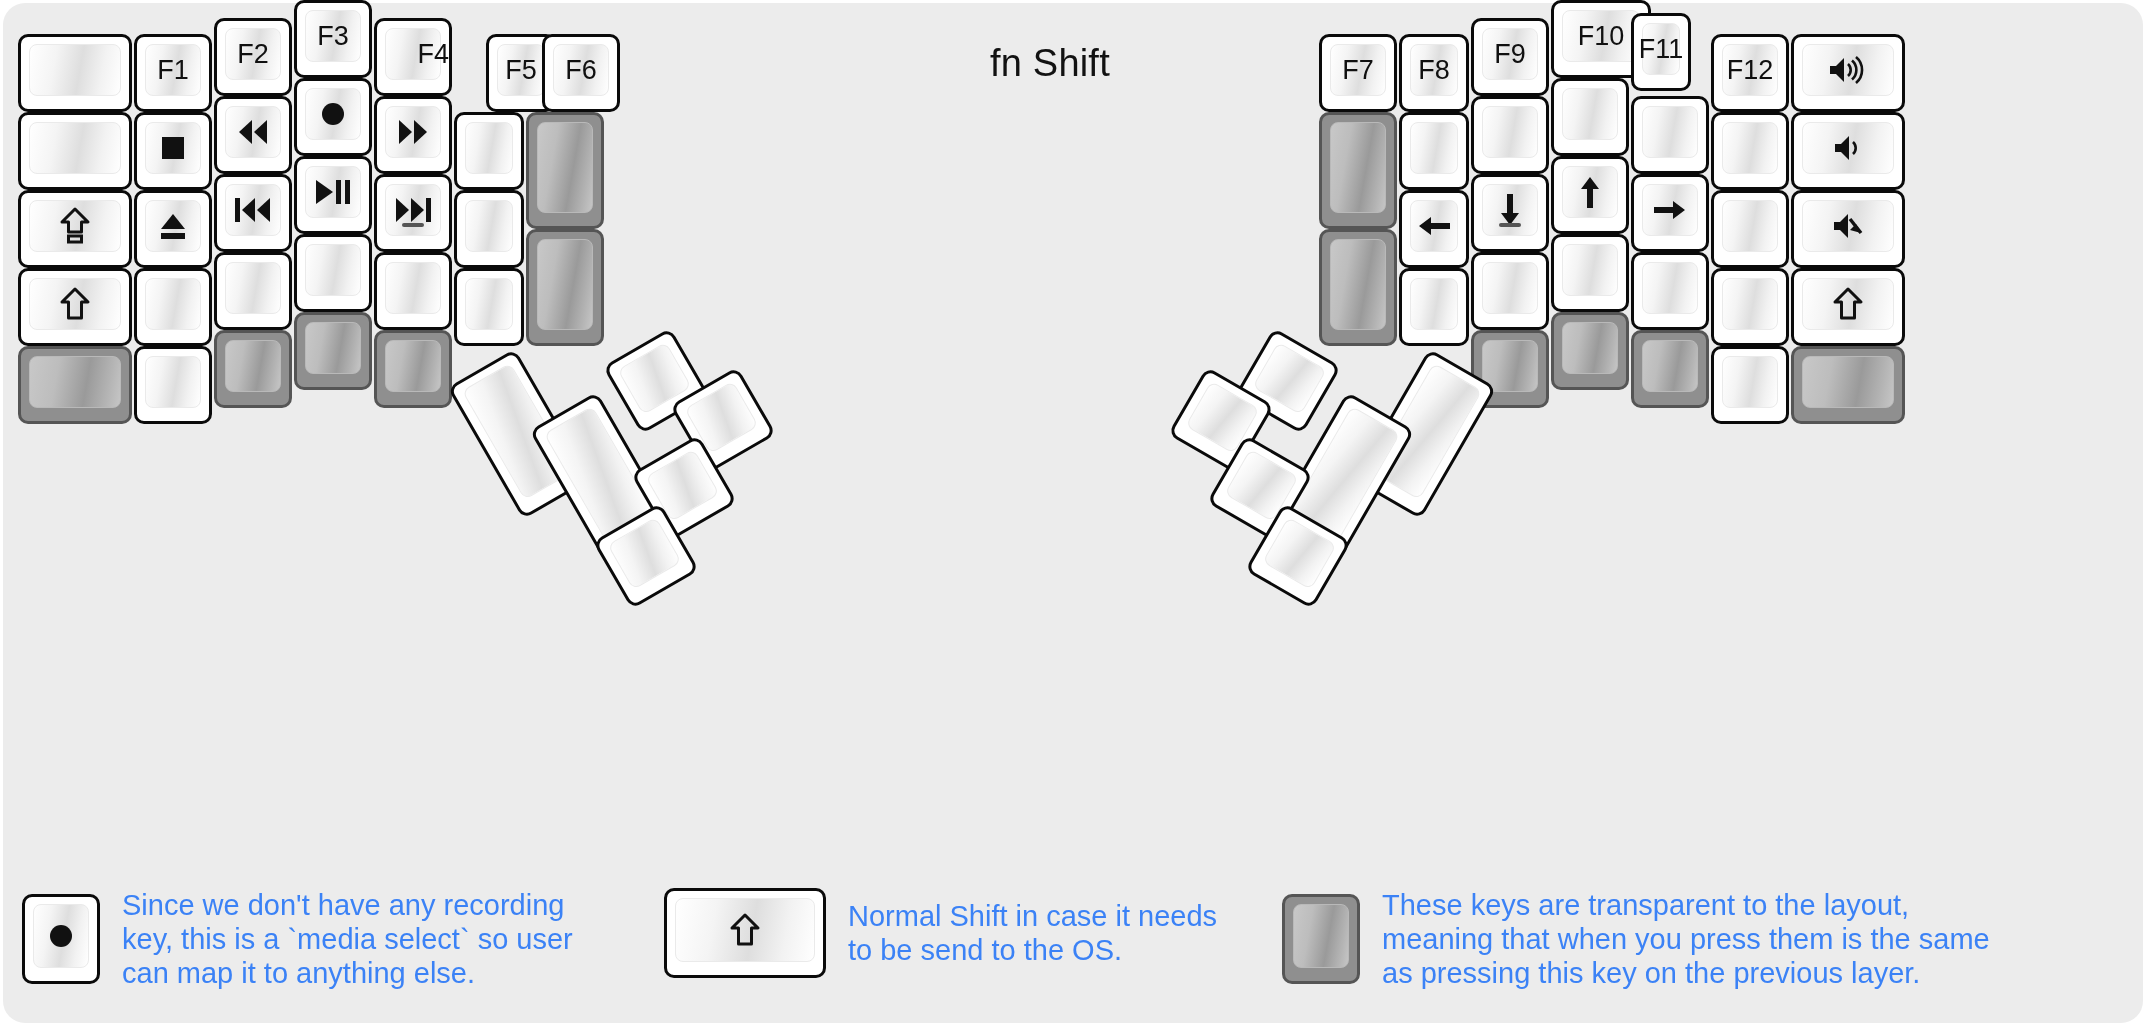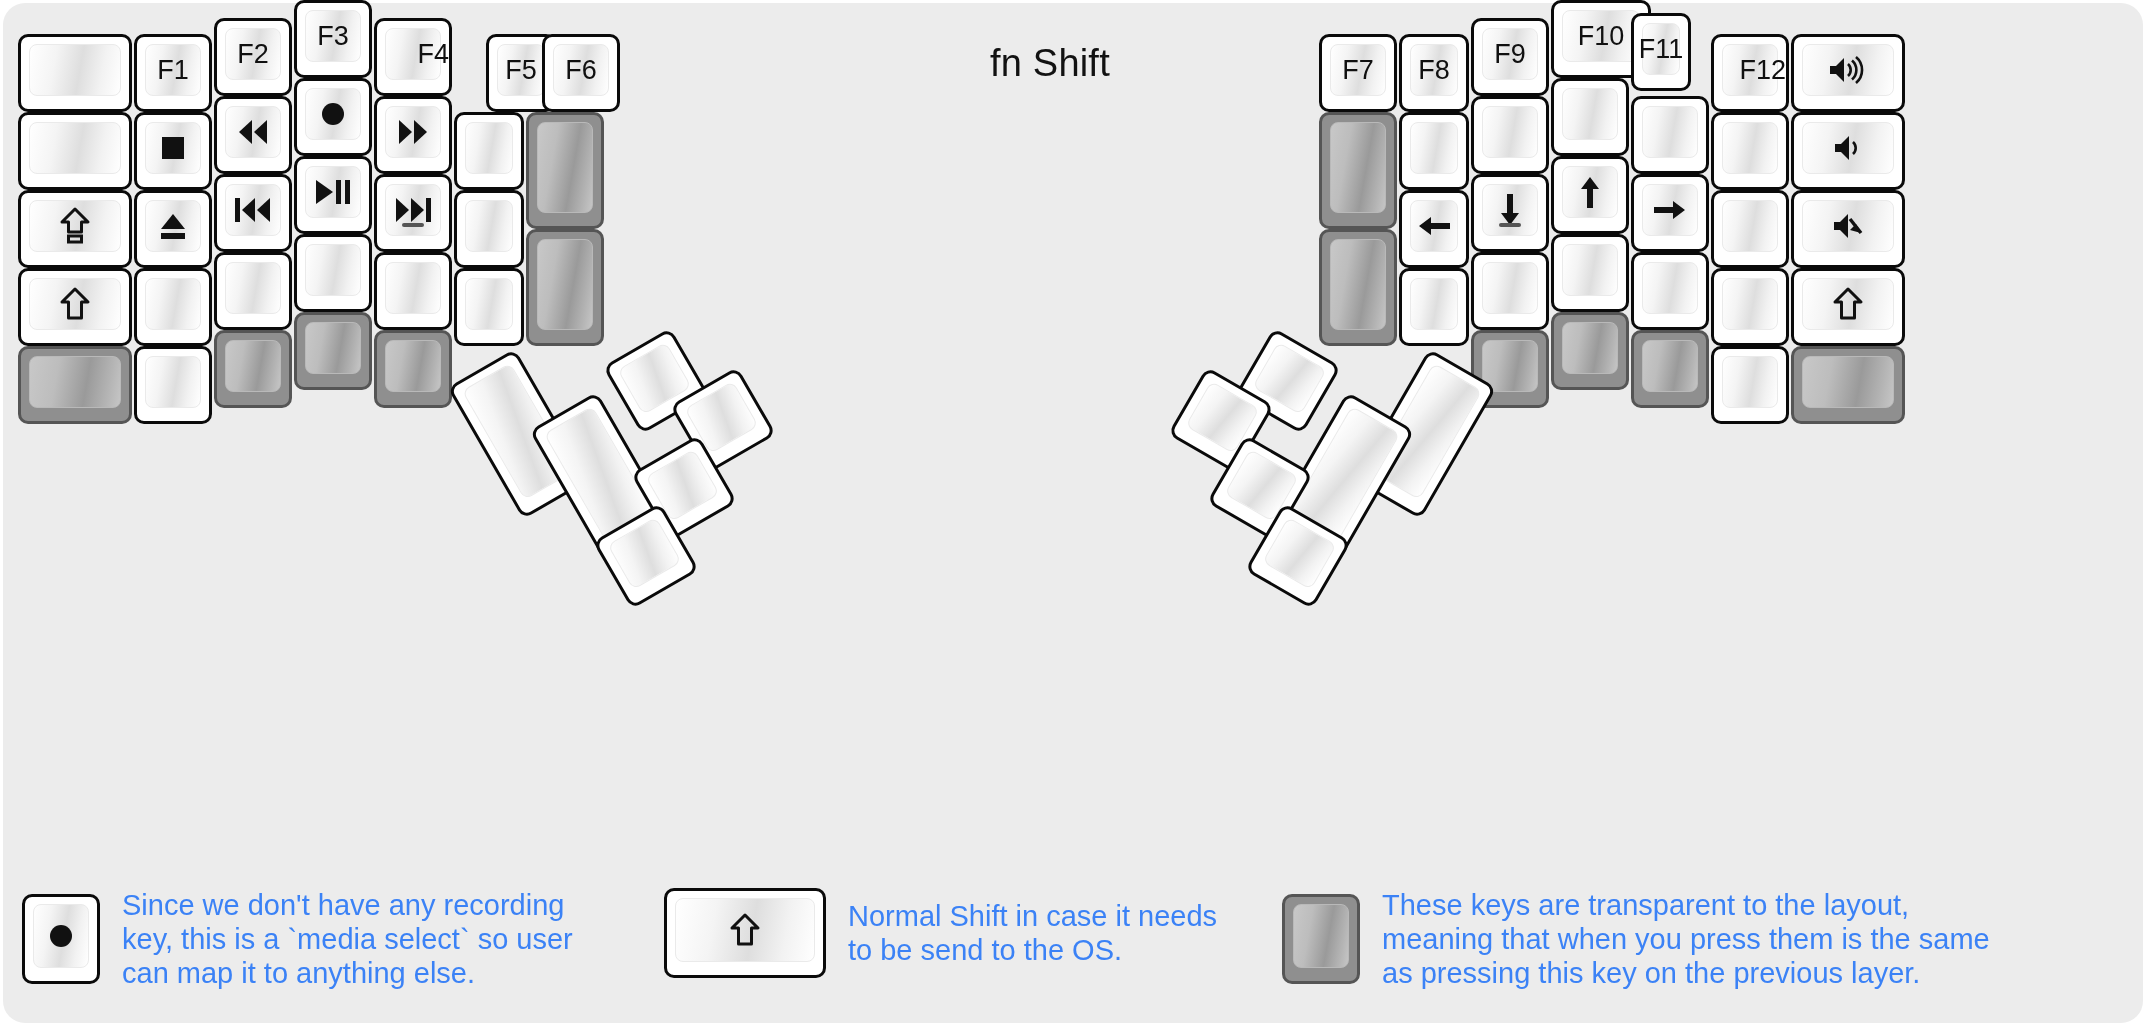"F12" div.key { justify-content: flex-end -> none }
